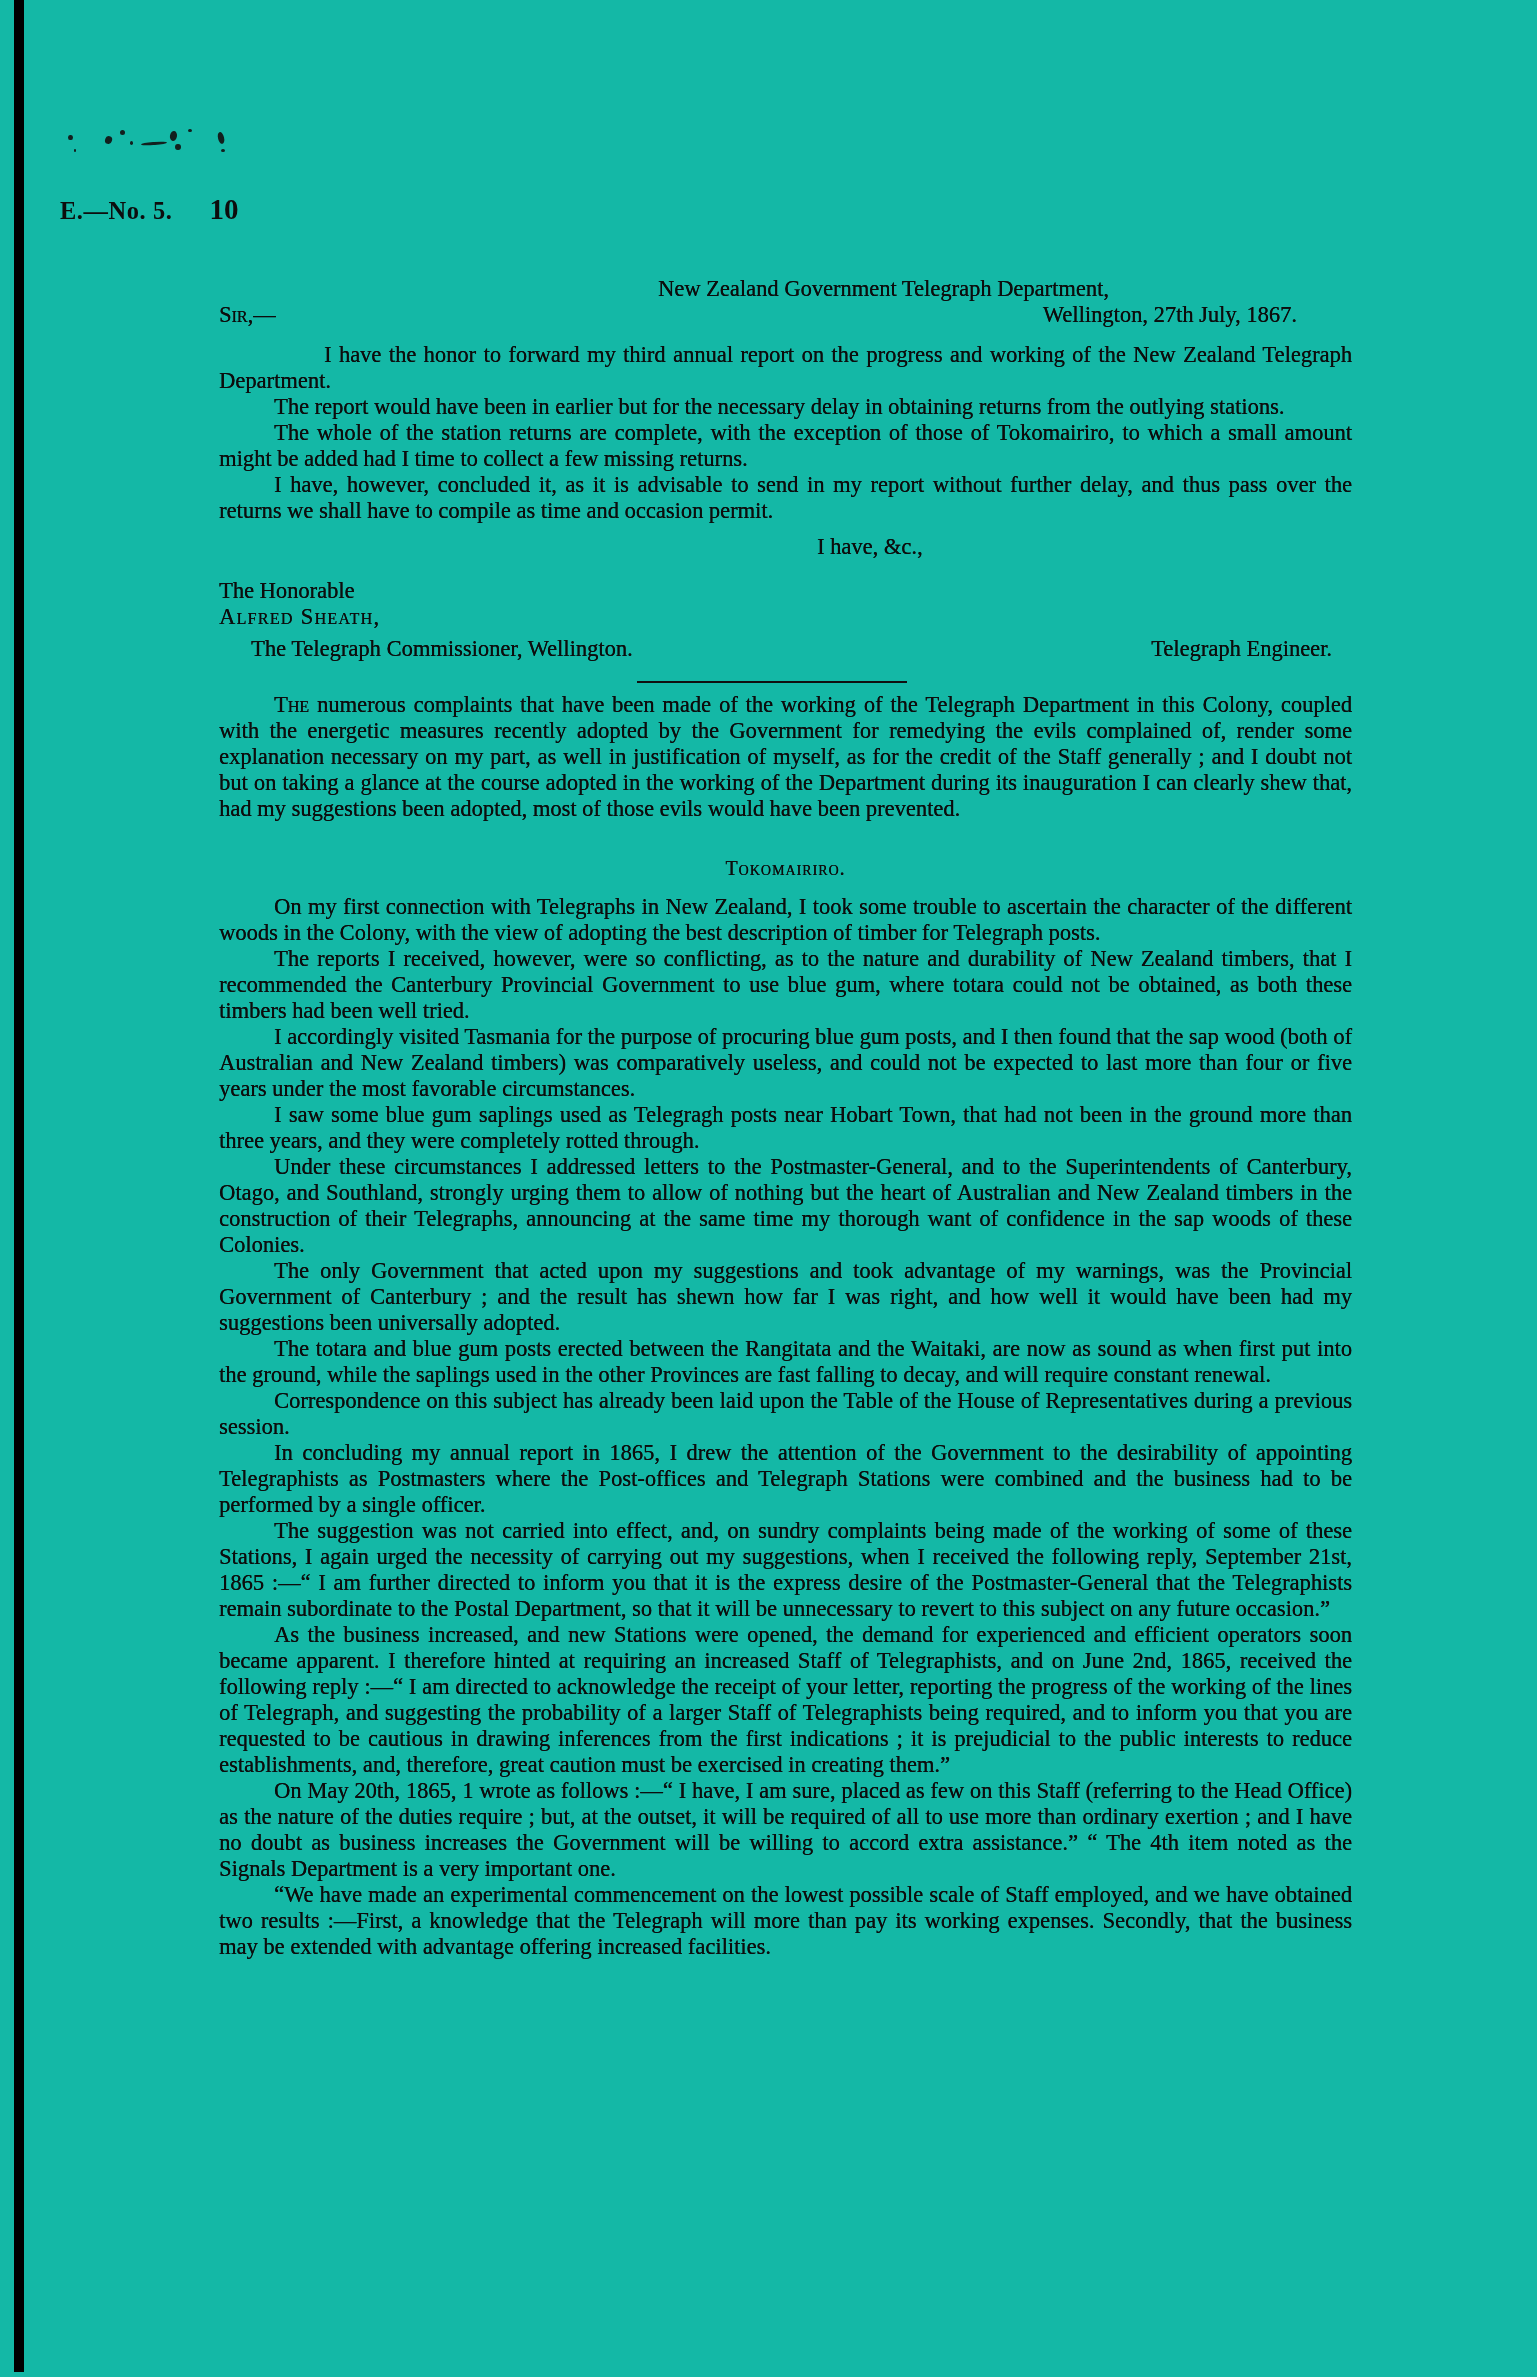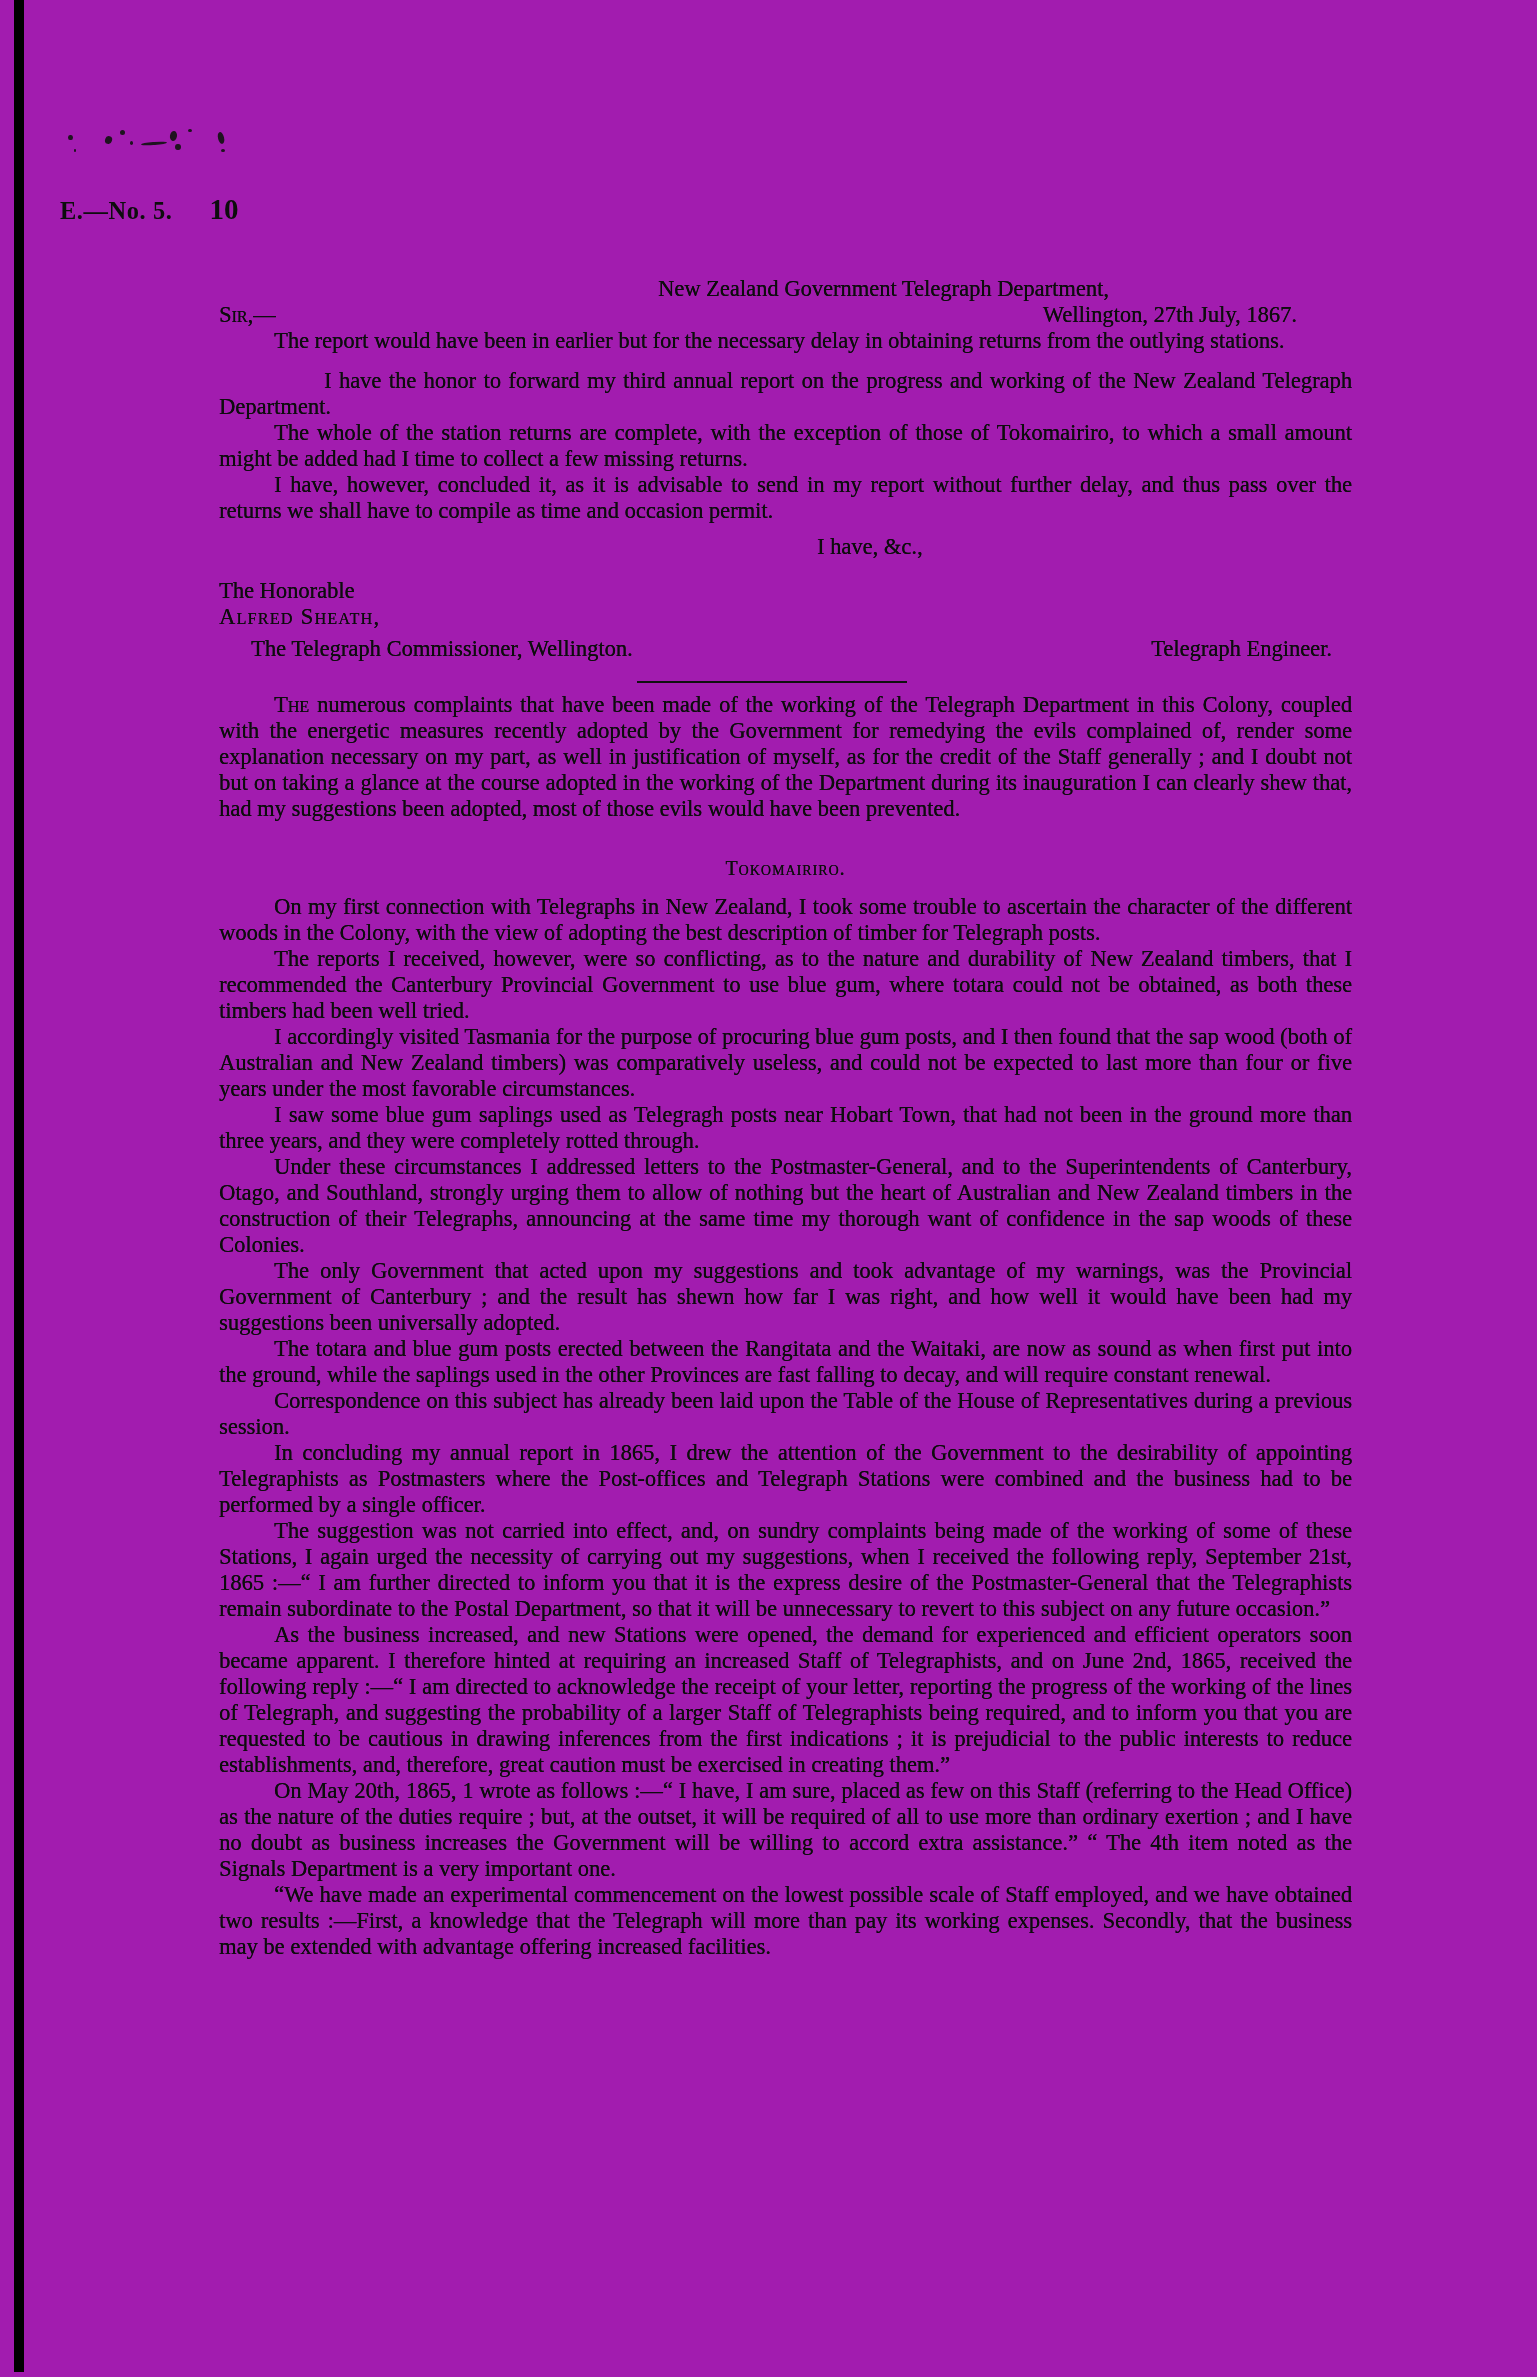"E.—No. 5." .page { background: #a21caf -> #14b8a6 }
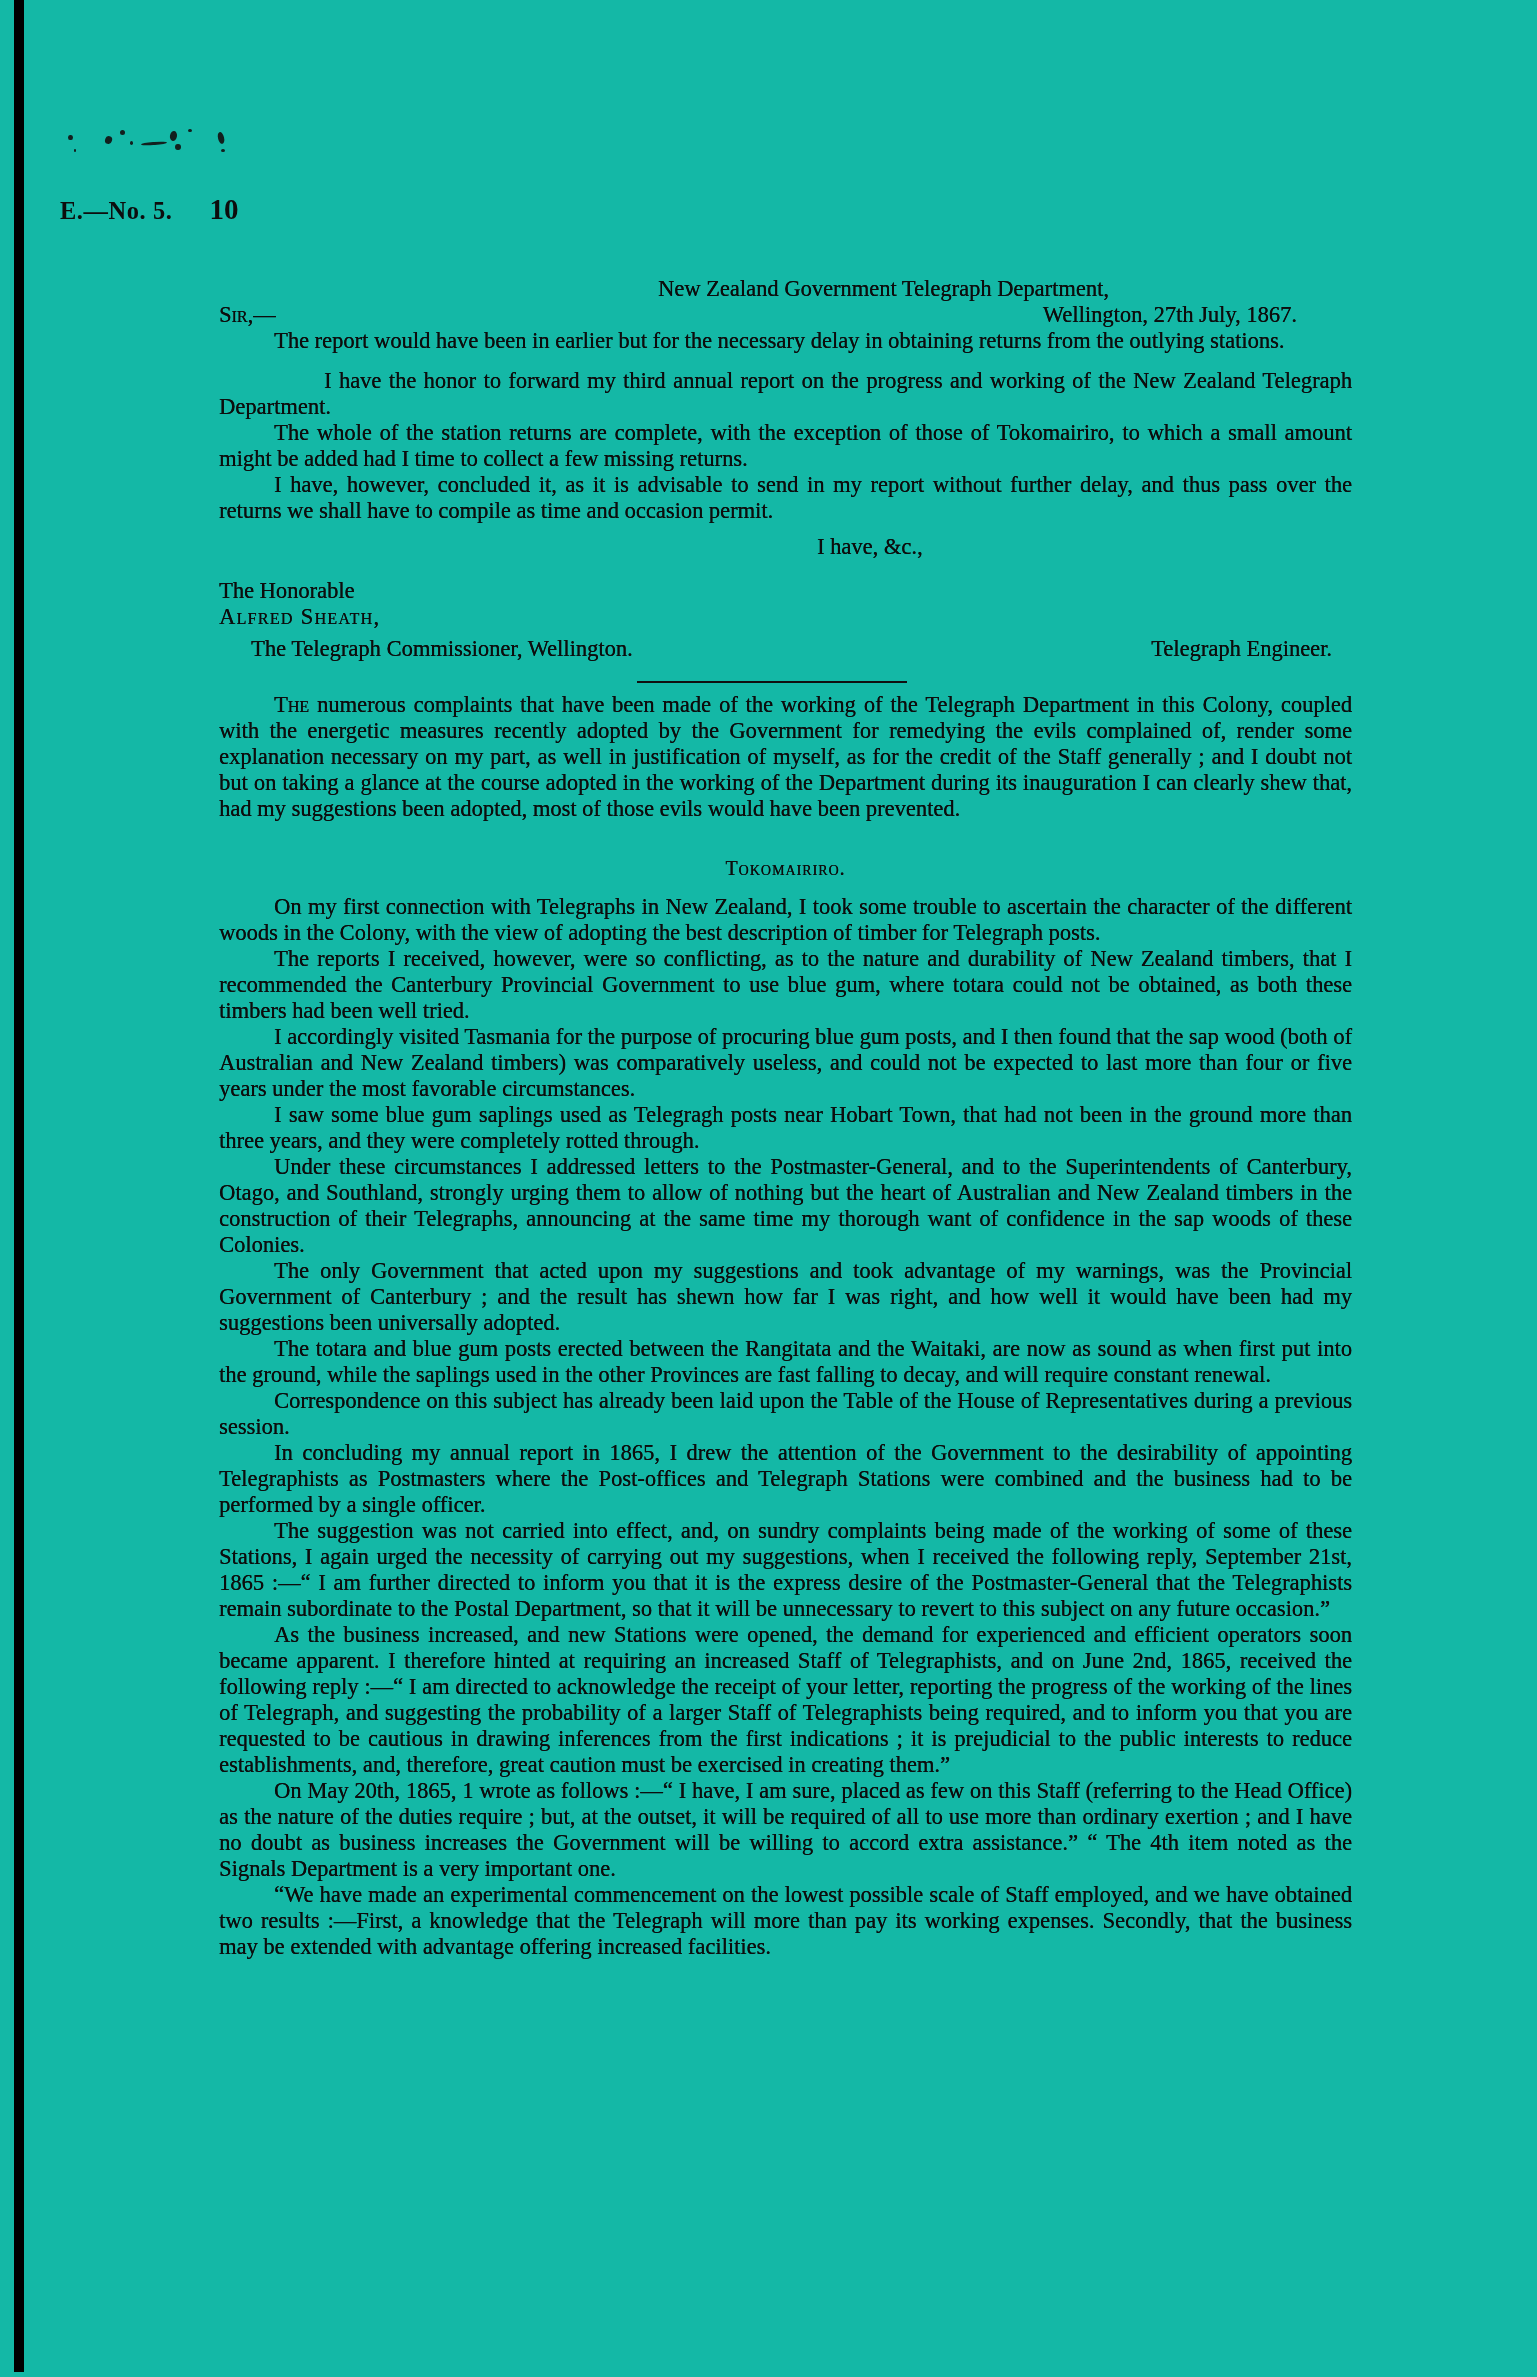"The report would have been" p.para { order: before "I have the honor to" -> after "I have the honor to" }
